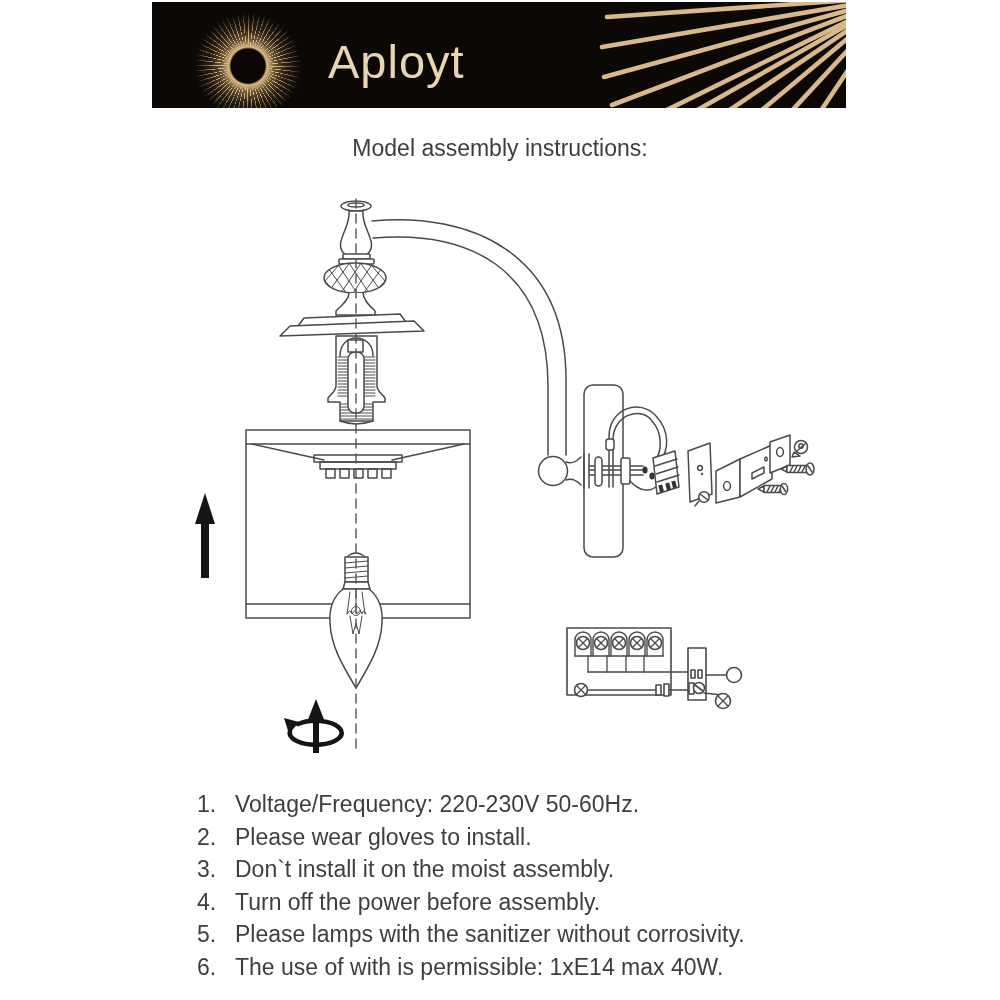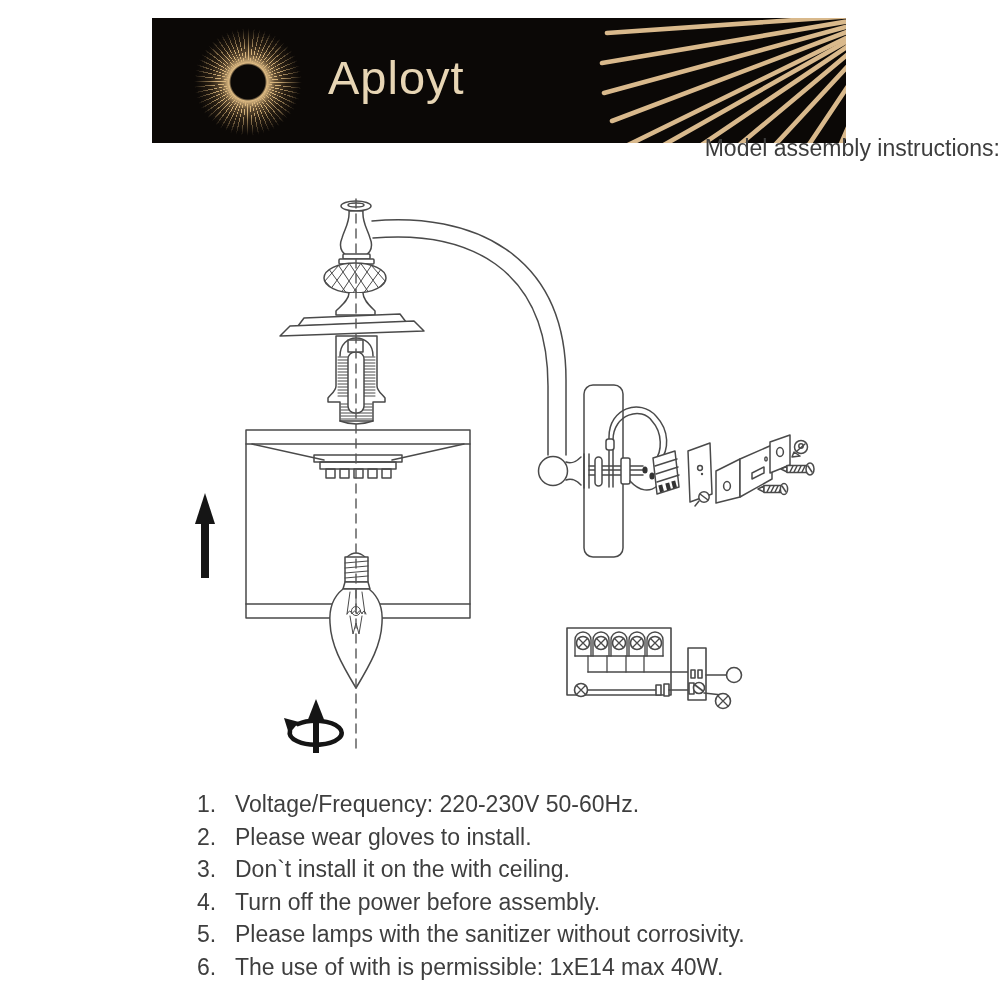"Aployt" .banner { height: 125px -> 106px; margin-top: 16px -> none }
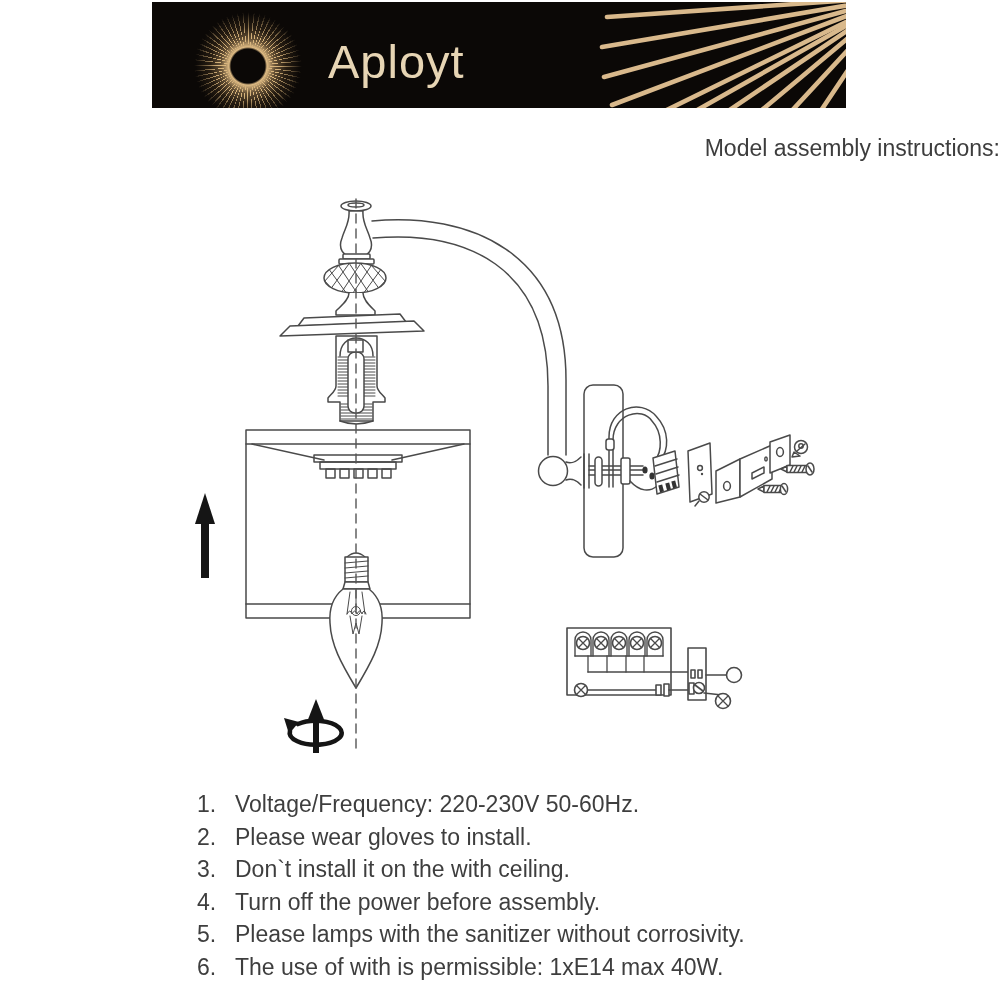"Model assembly instructions:" .title-block { text-align: right -> center }
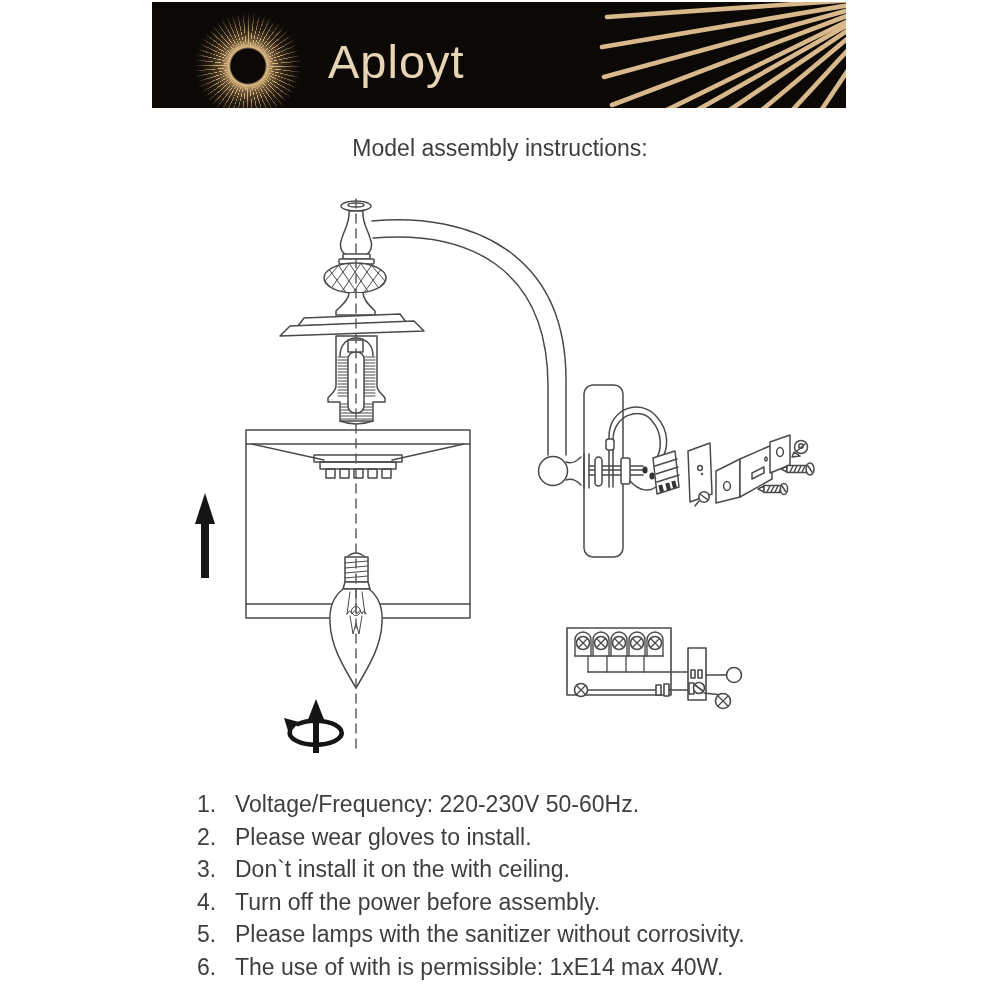"Don`t install it on the" span { text: with ceiling -> moist assembly }
